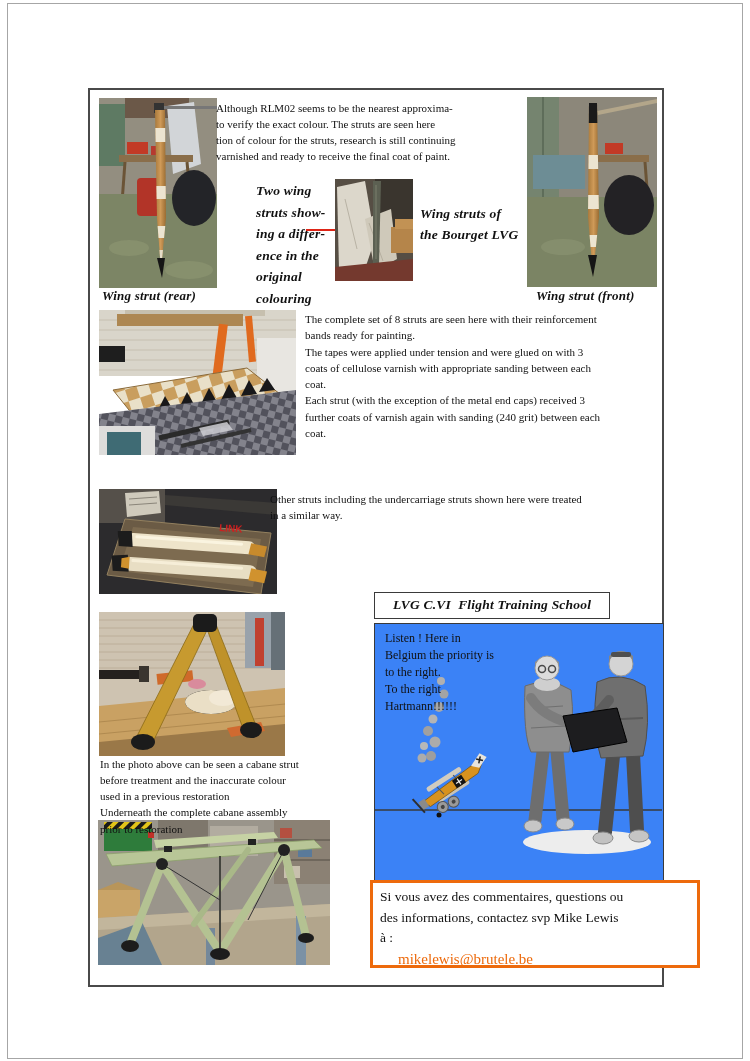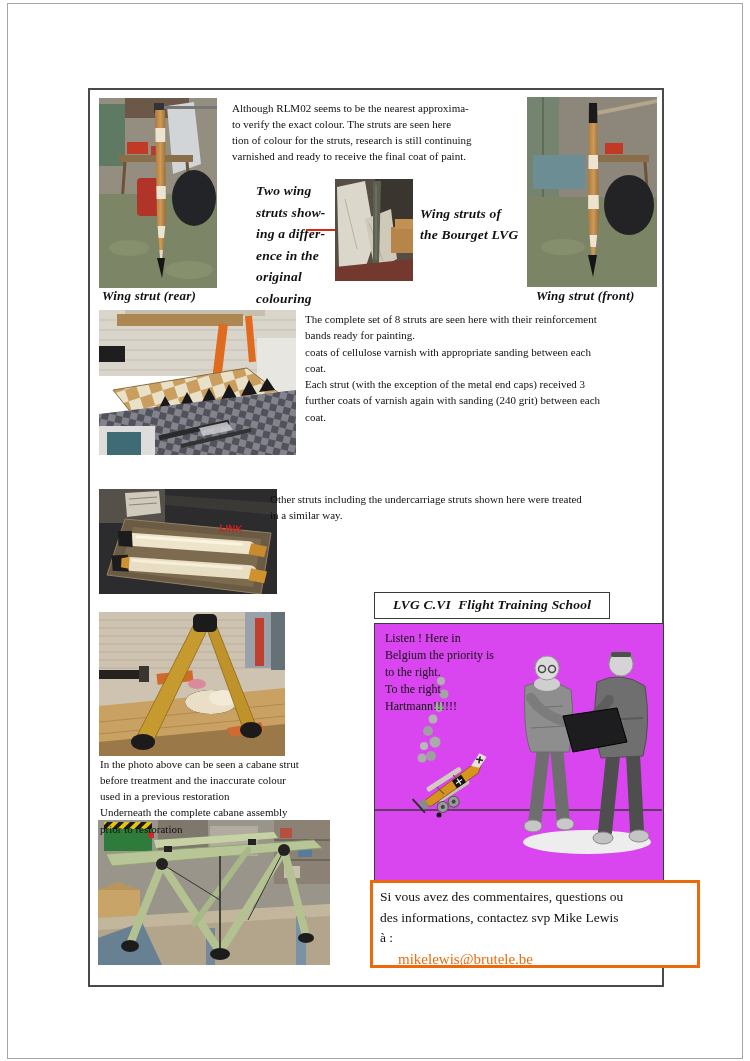"Although RLM02 seems to be" div.abs { left: 142px -> 126px }
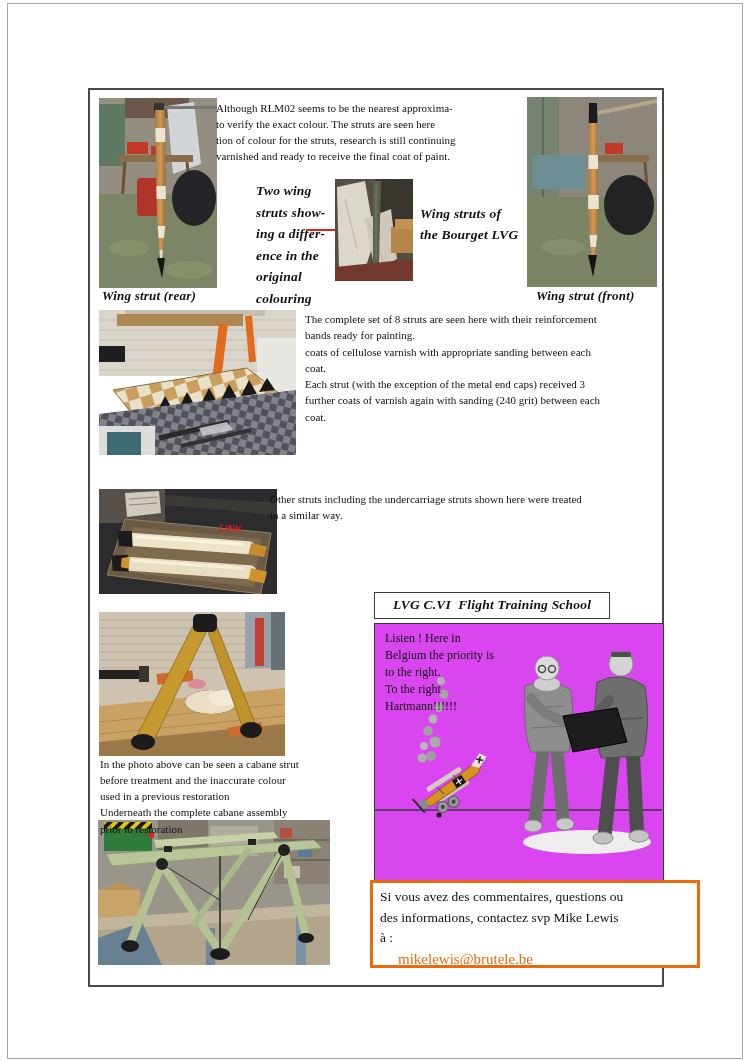"The tapes were applied under" div.line { html: none -> <div>The tapes were applied under tension and were glued on with 3</div> }
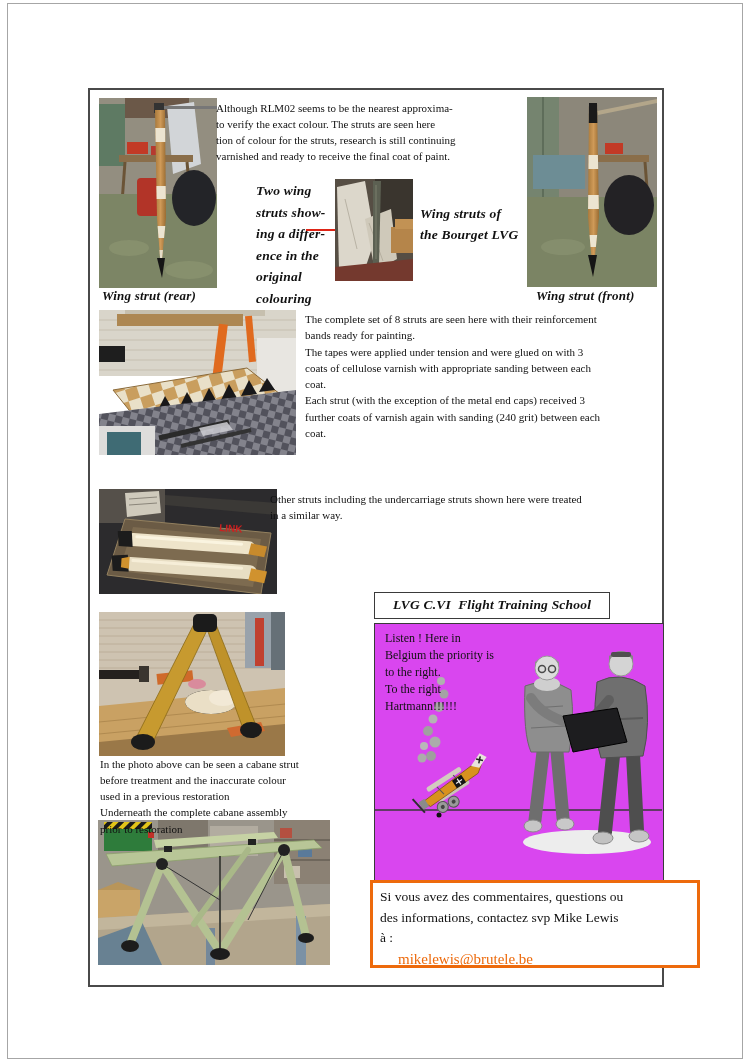"Listen ! Here in" .fts-body-box { background: #d946ef -> #3b82f6 }
